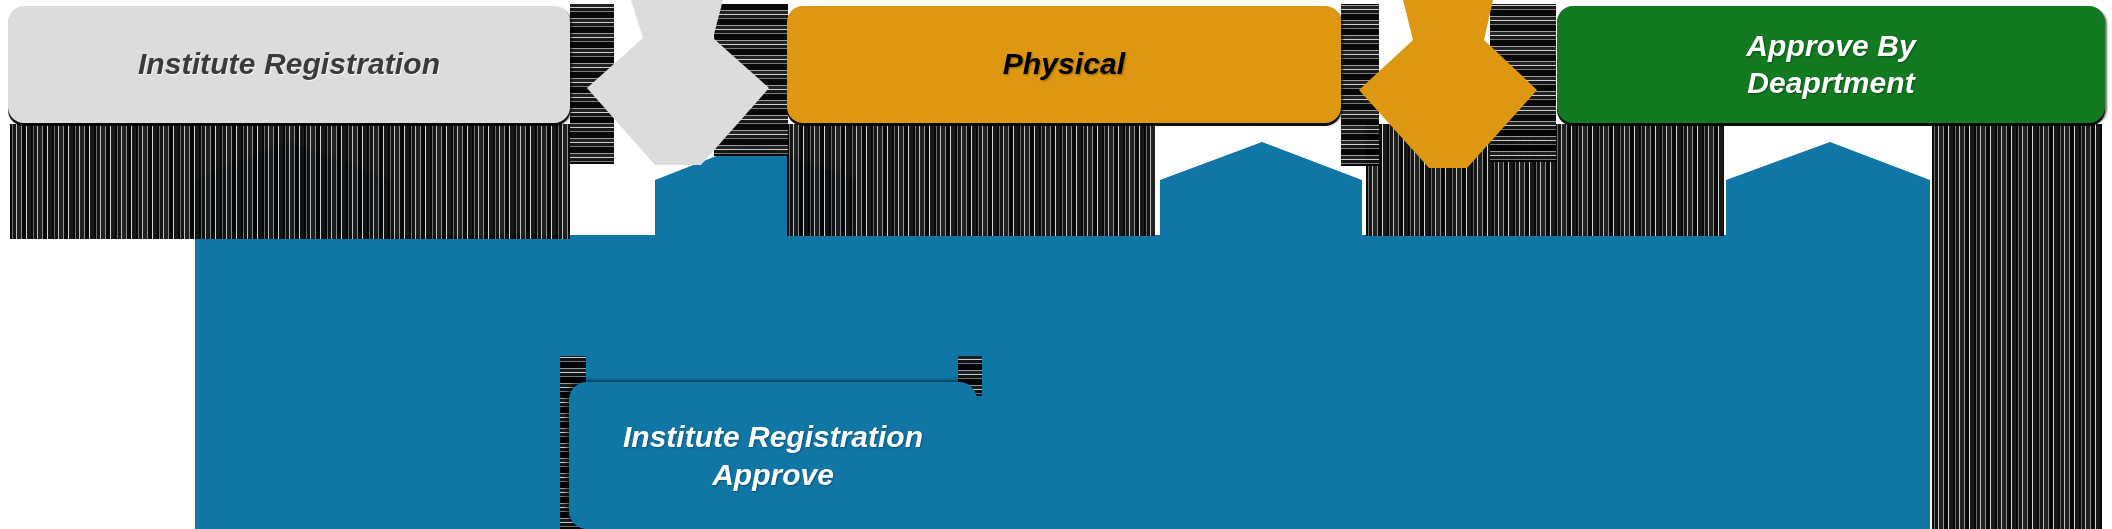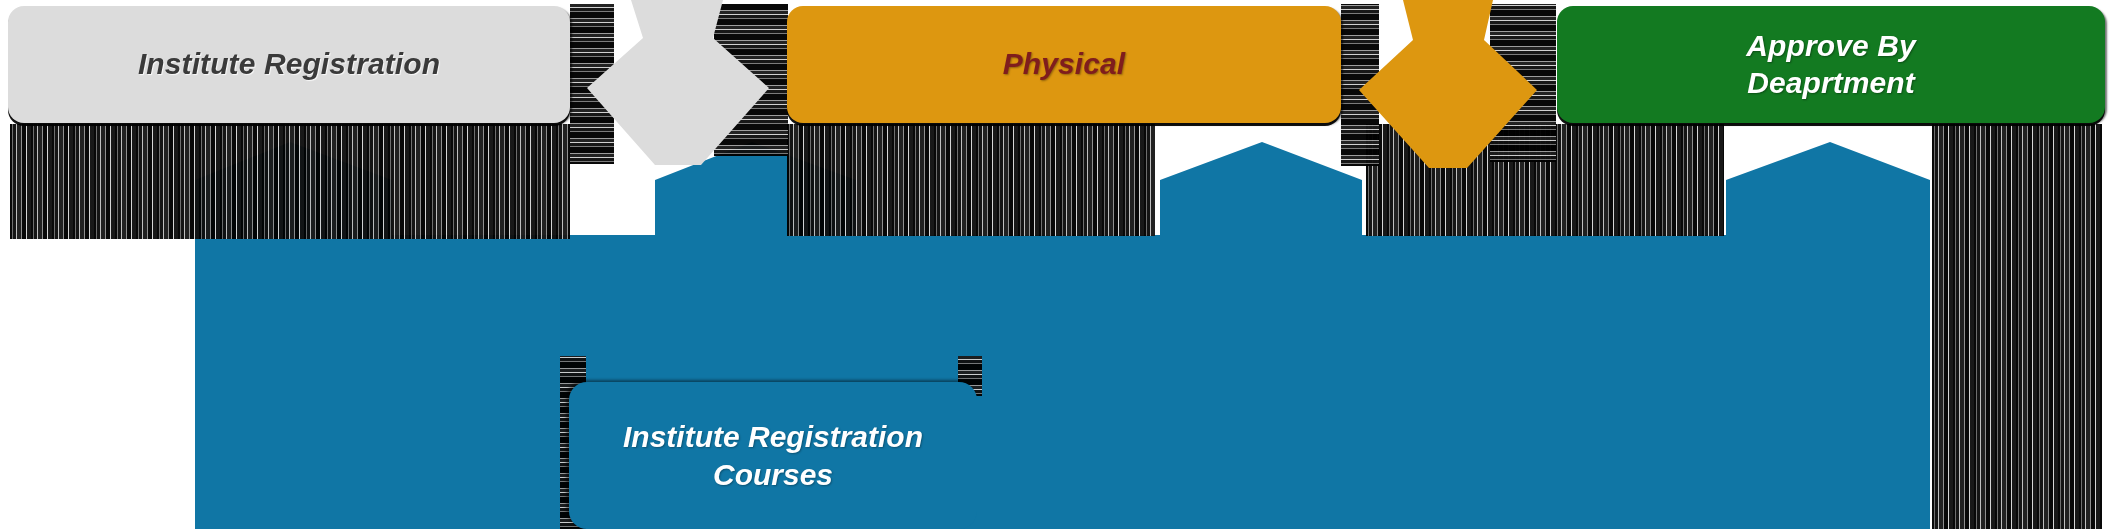"Physical" #box-physical .stage-label { color: #7f1d1d -> #000000 }
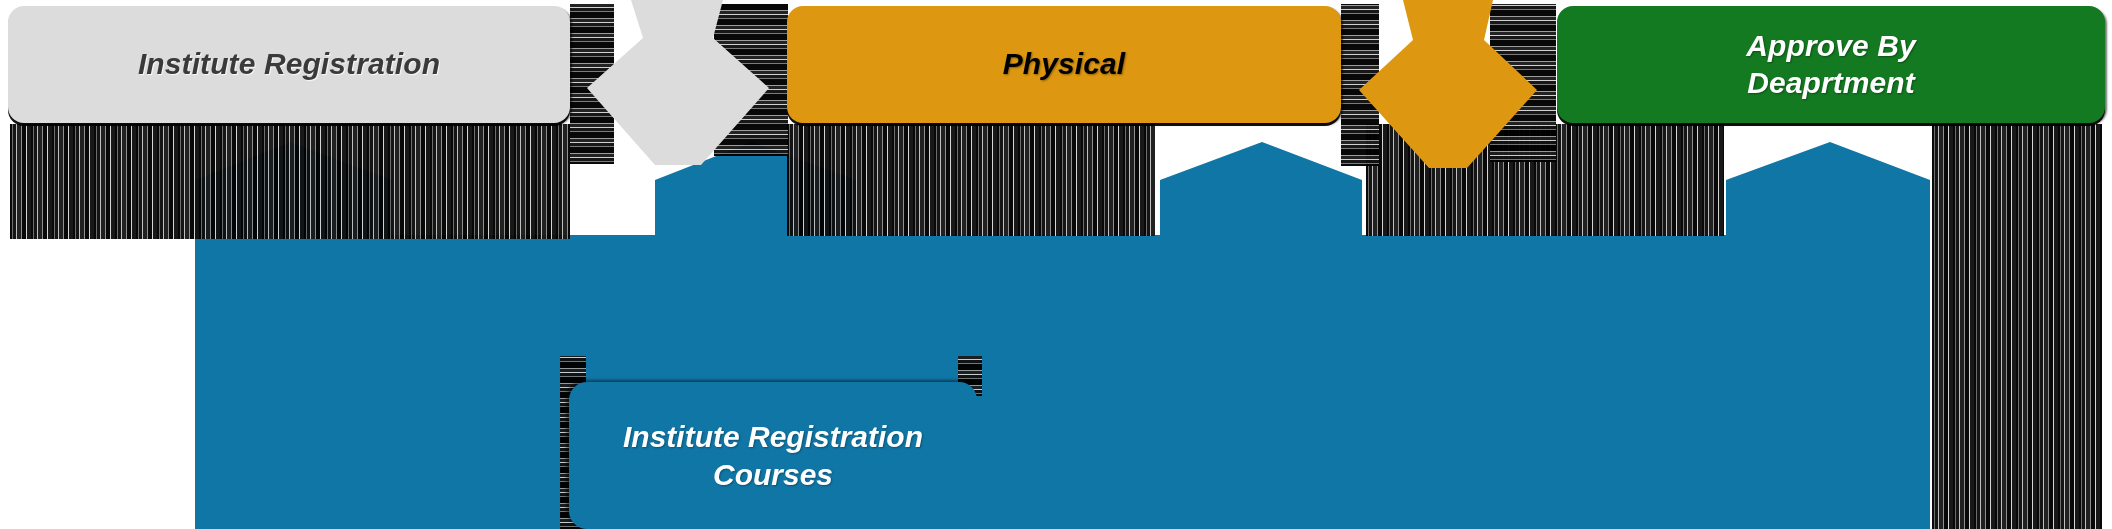"Courses" span { text: Courses -> Approve }
